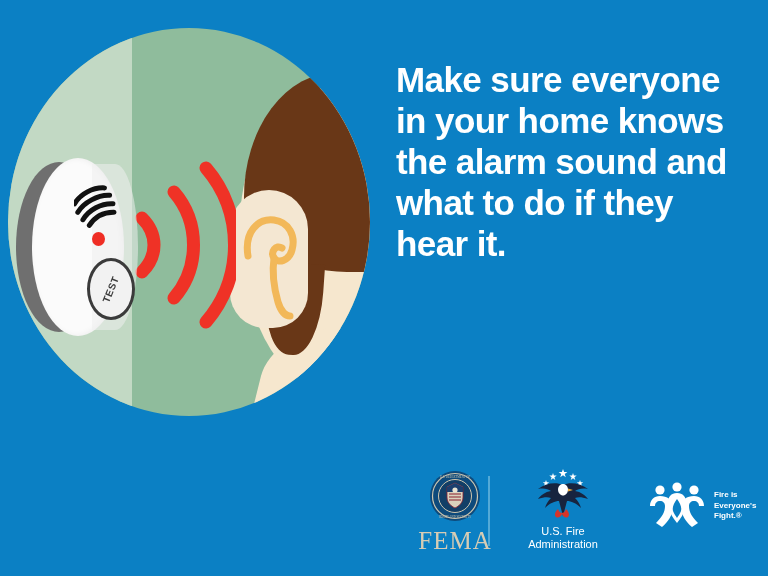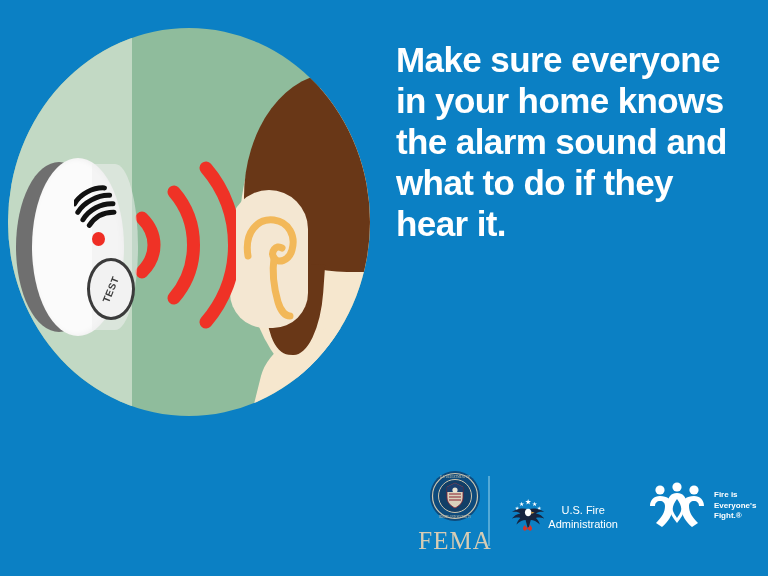"Make sure everyone" .headline { top: 40px -> 60px }
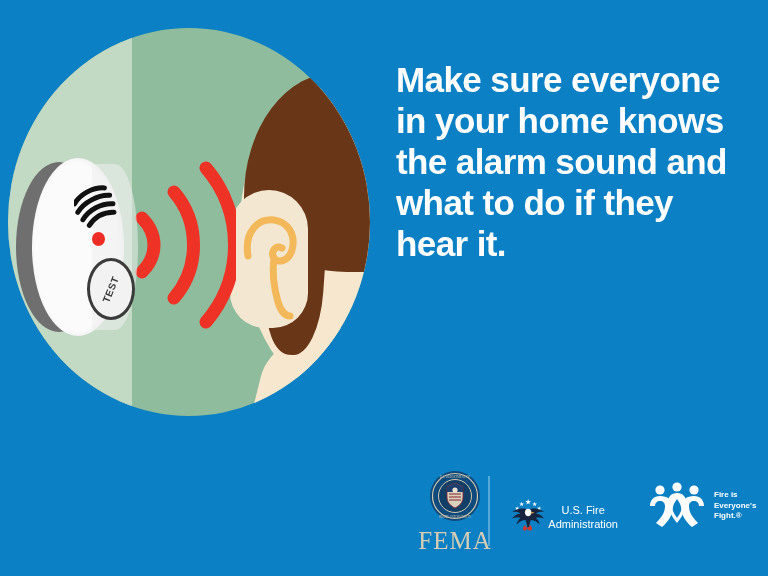"U.S. Fire" .logo-usfa { flex-direction: row -> column }
